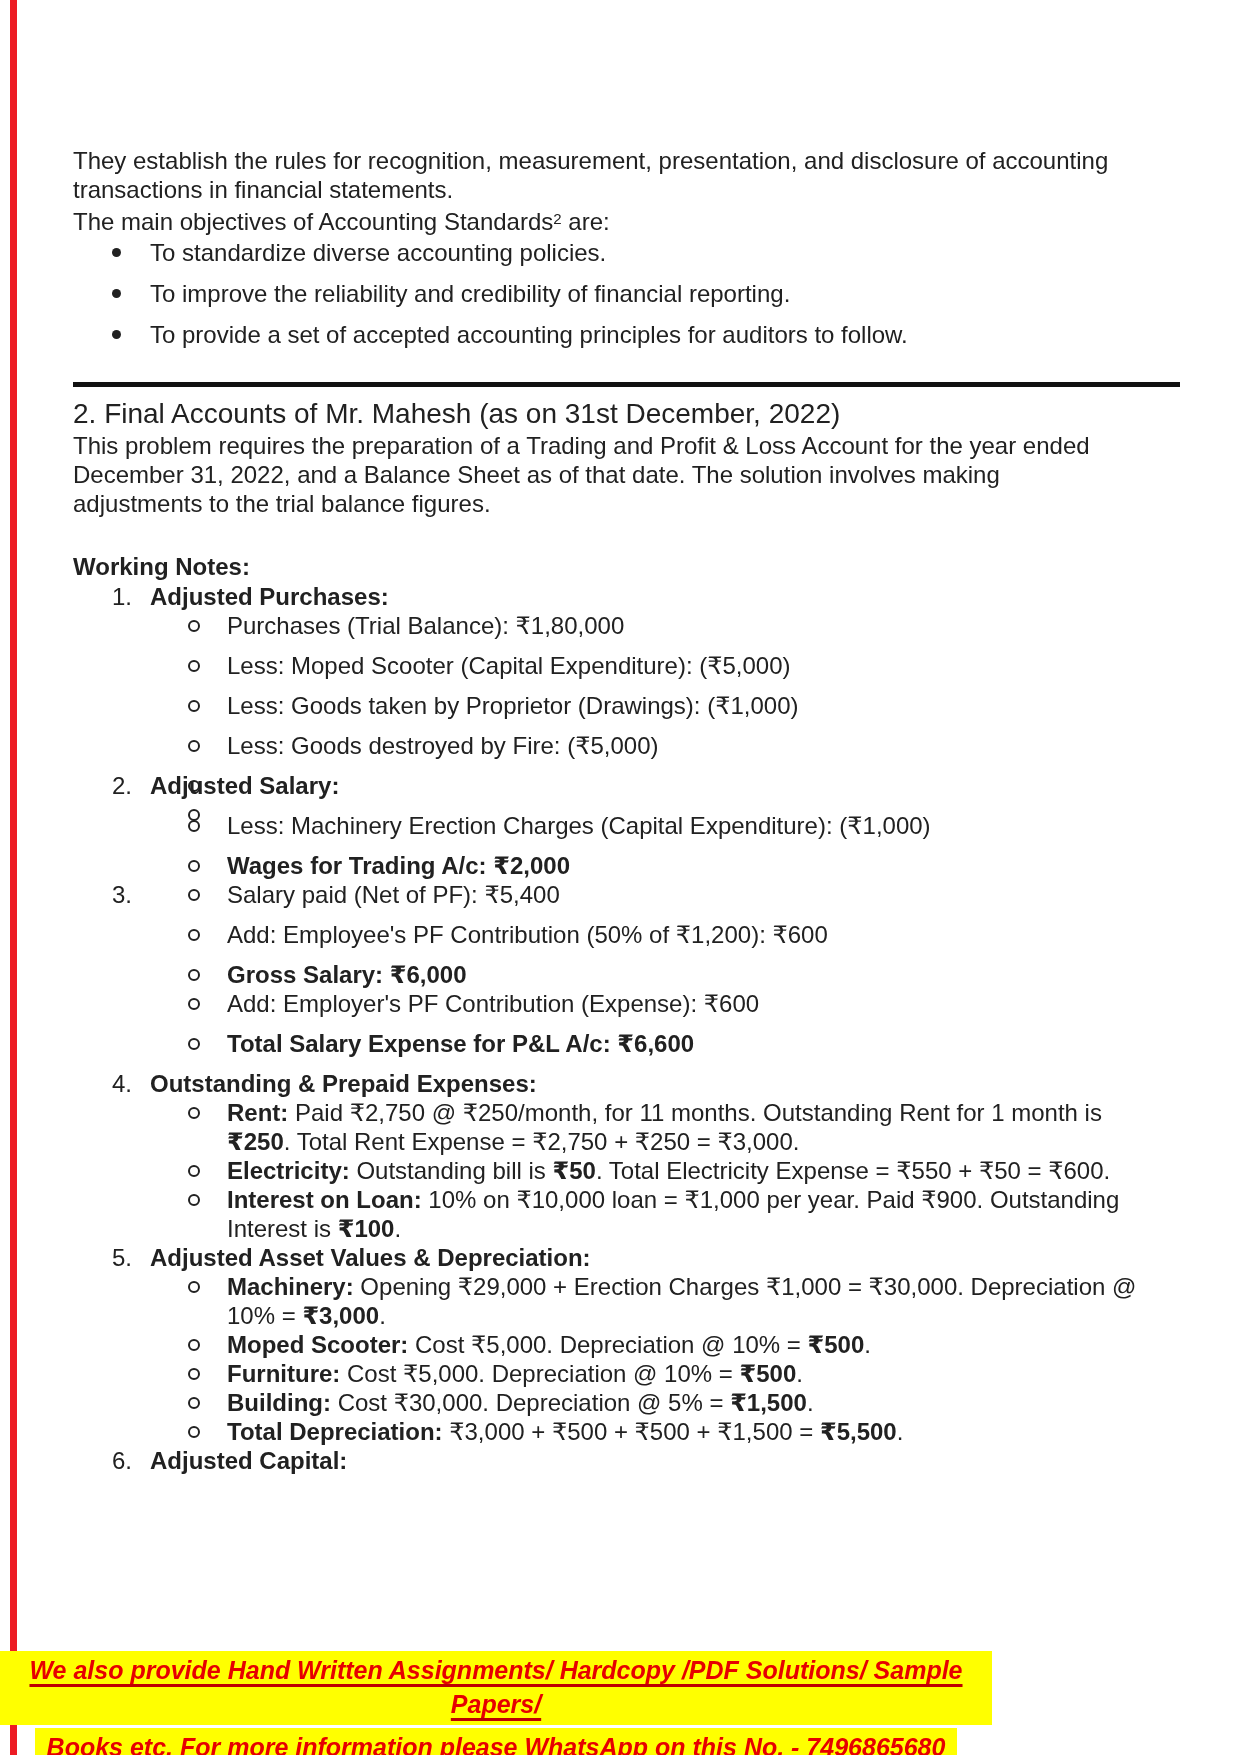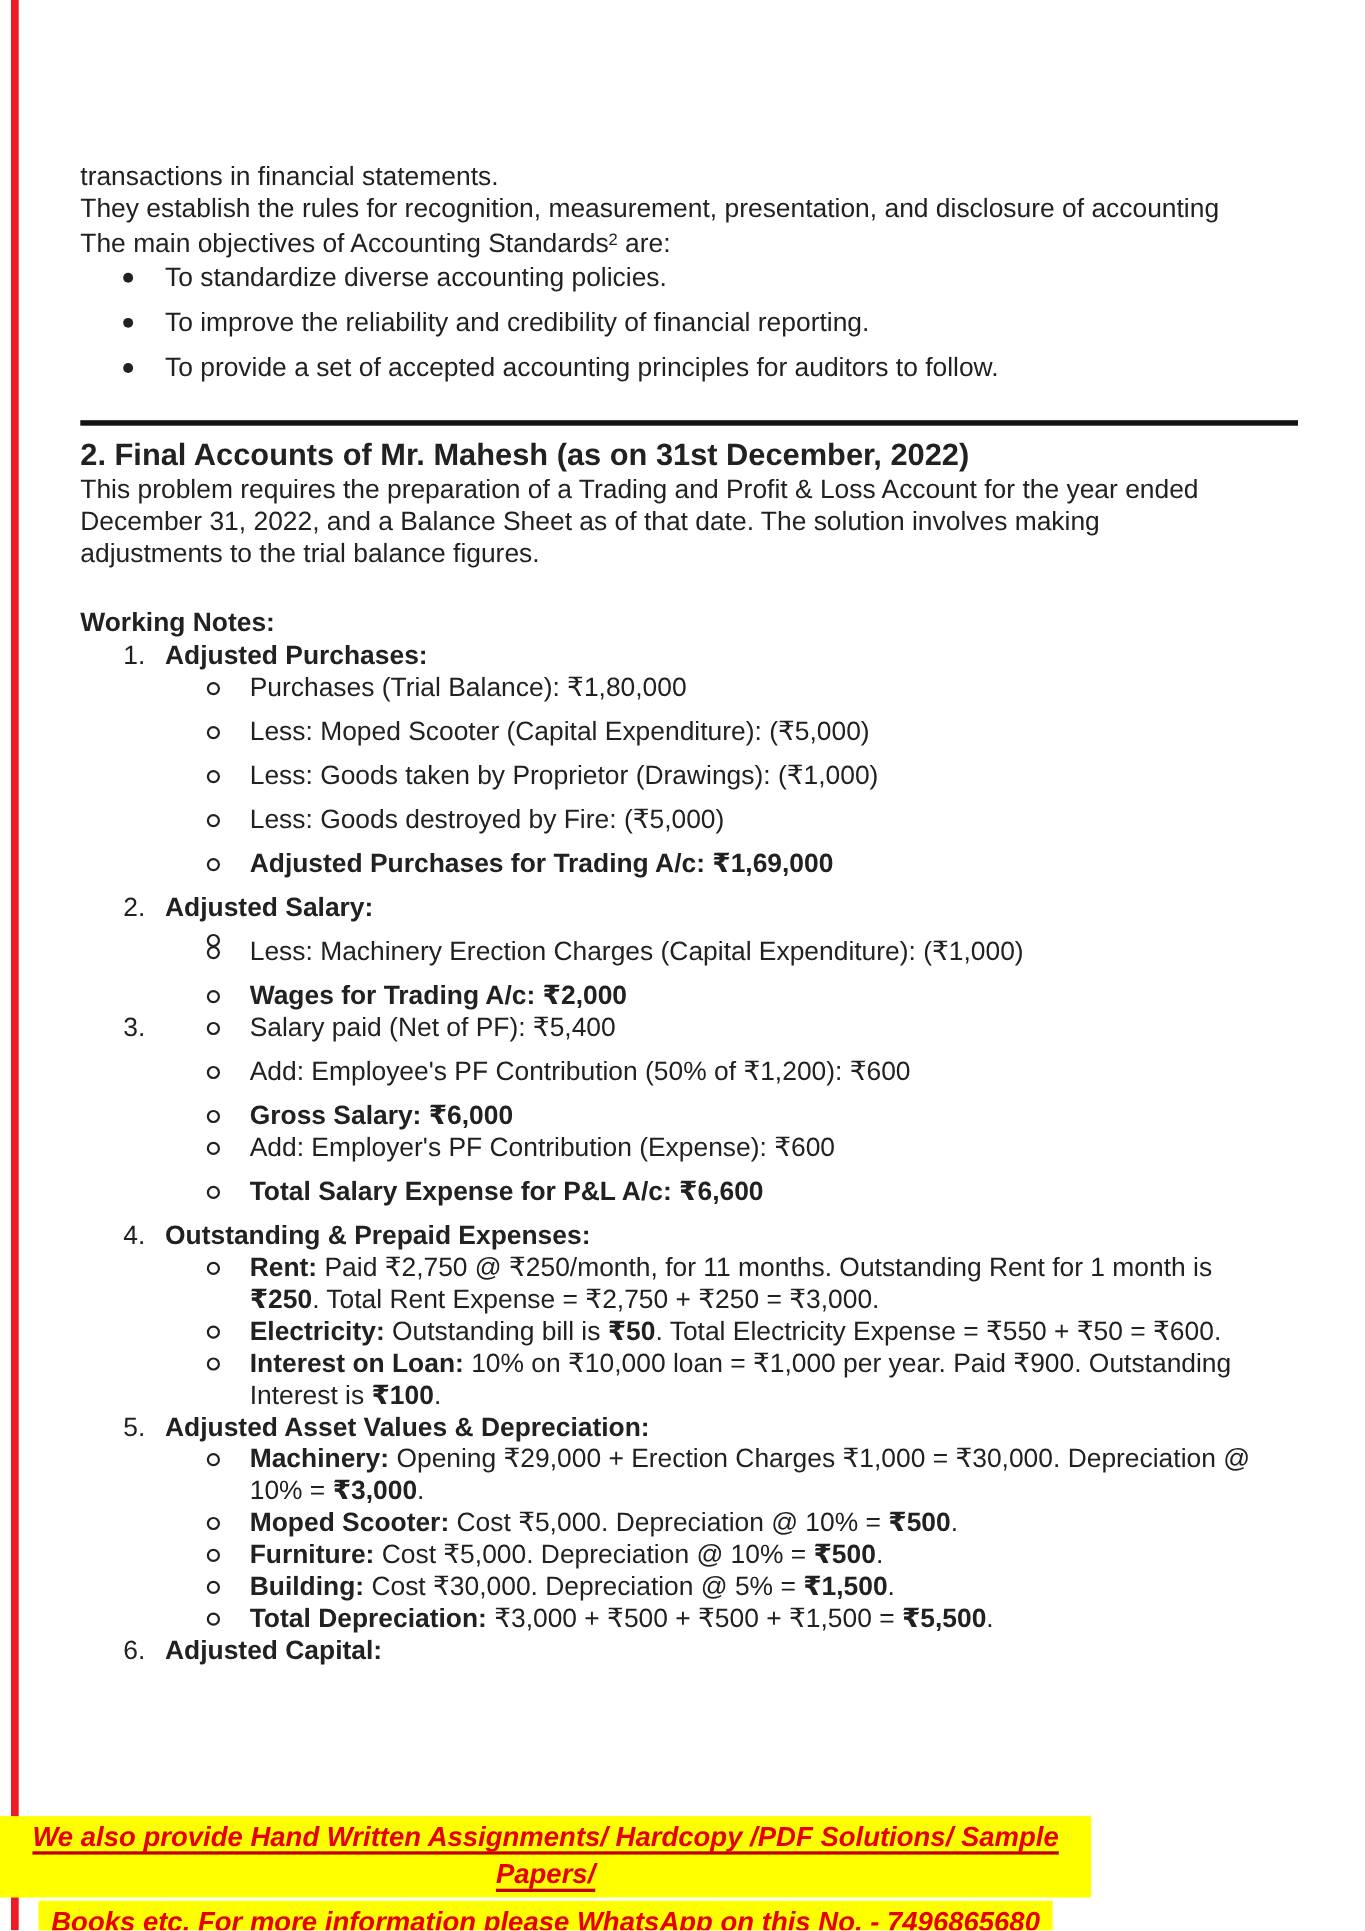"transactions in financial statements." div.tline { order: before "They establish the rules for" -> after "They establish the rules for" }
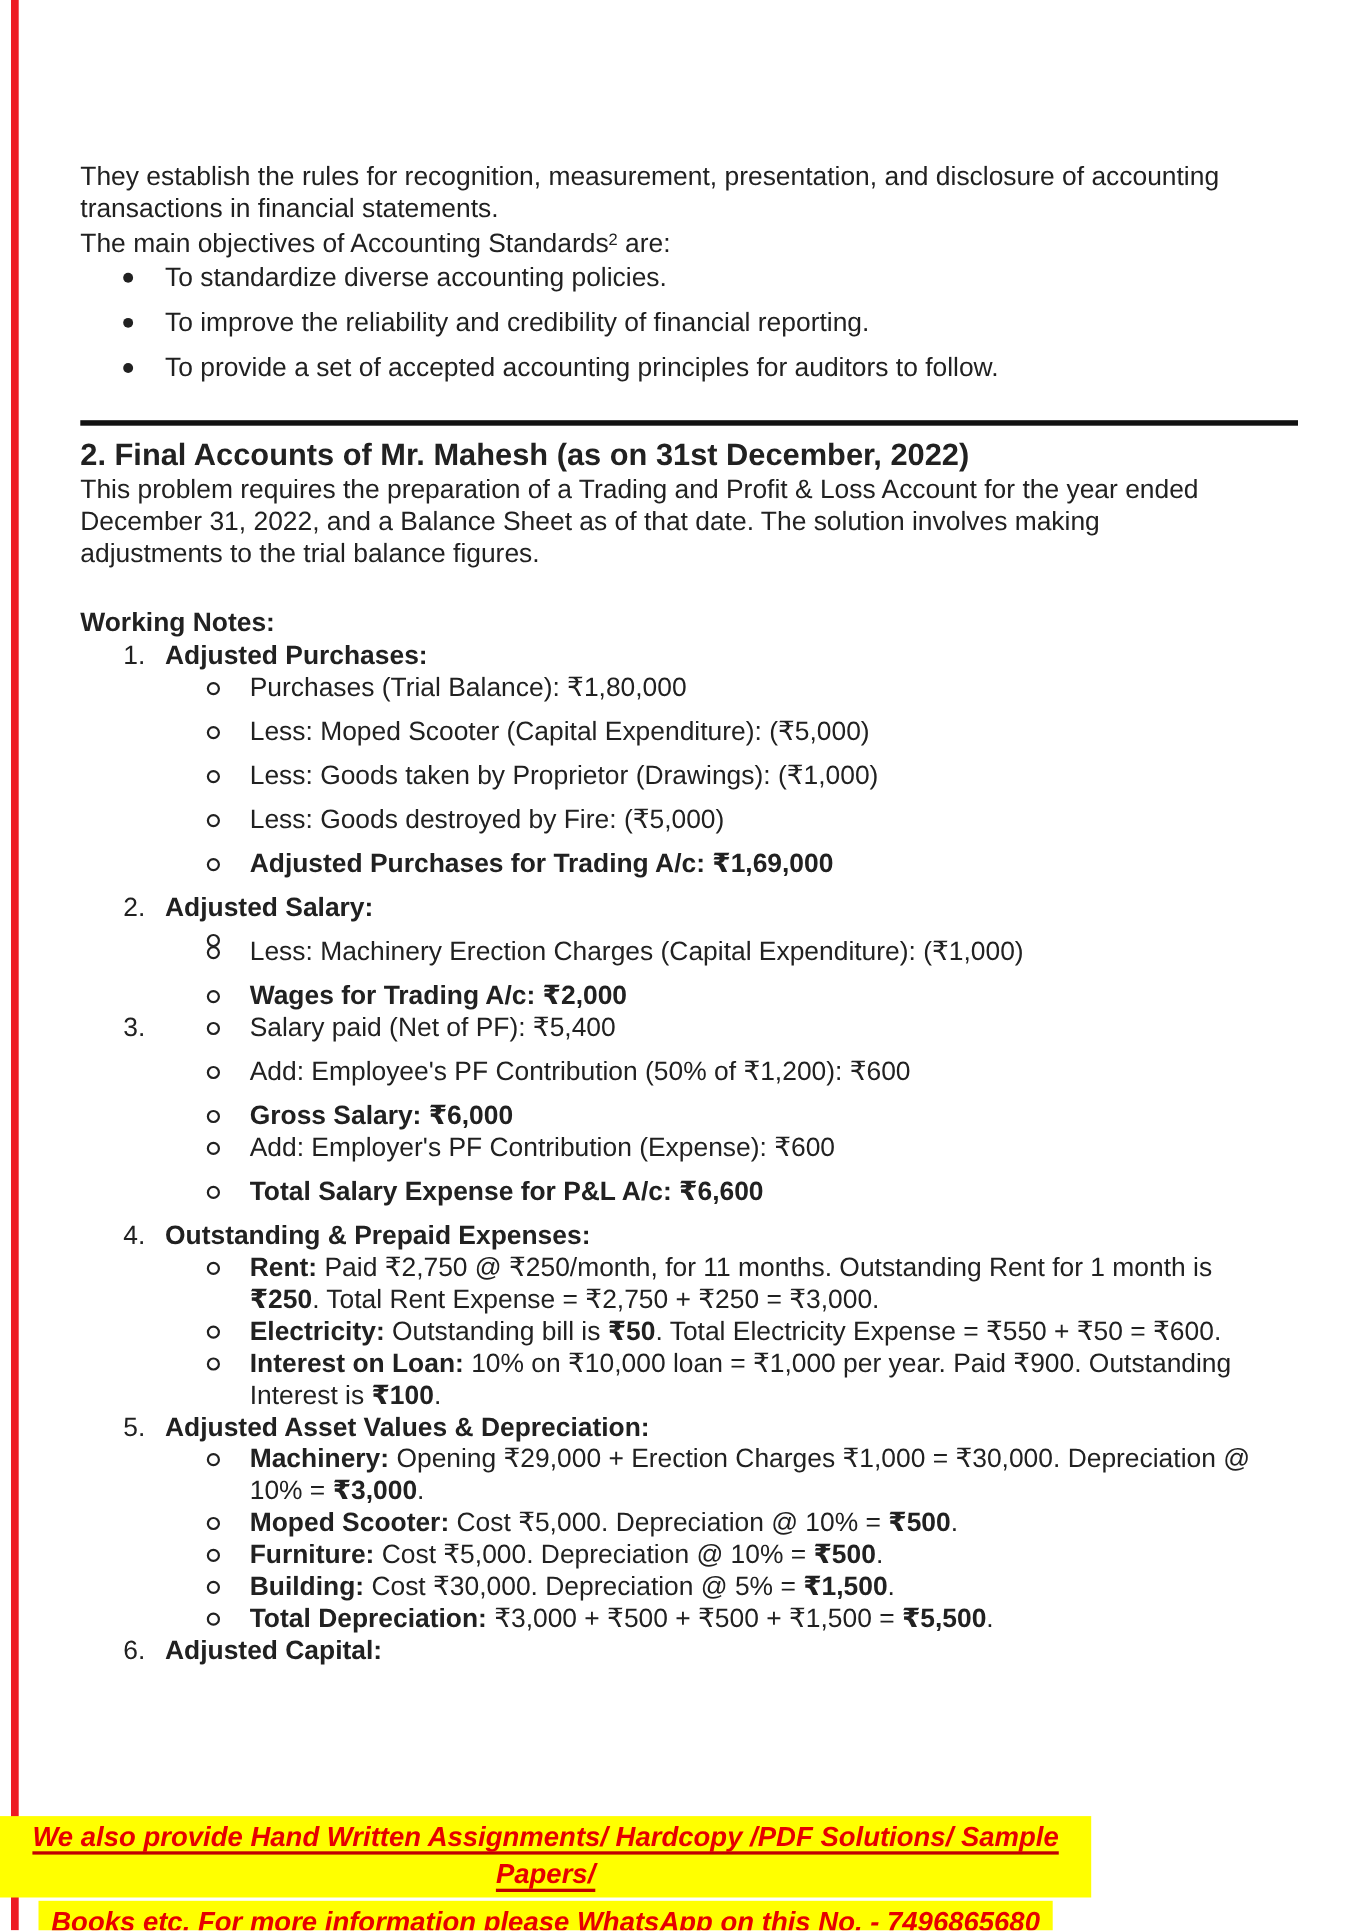"2. Final Accounts of Mr." .heading { font-weight: bold -> normal }
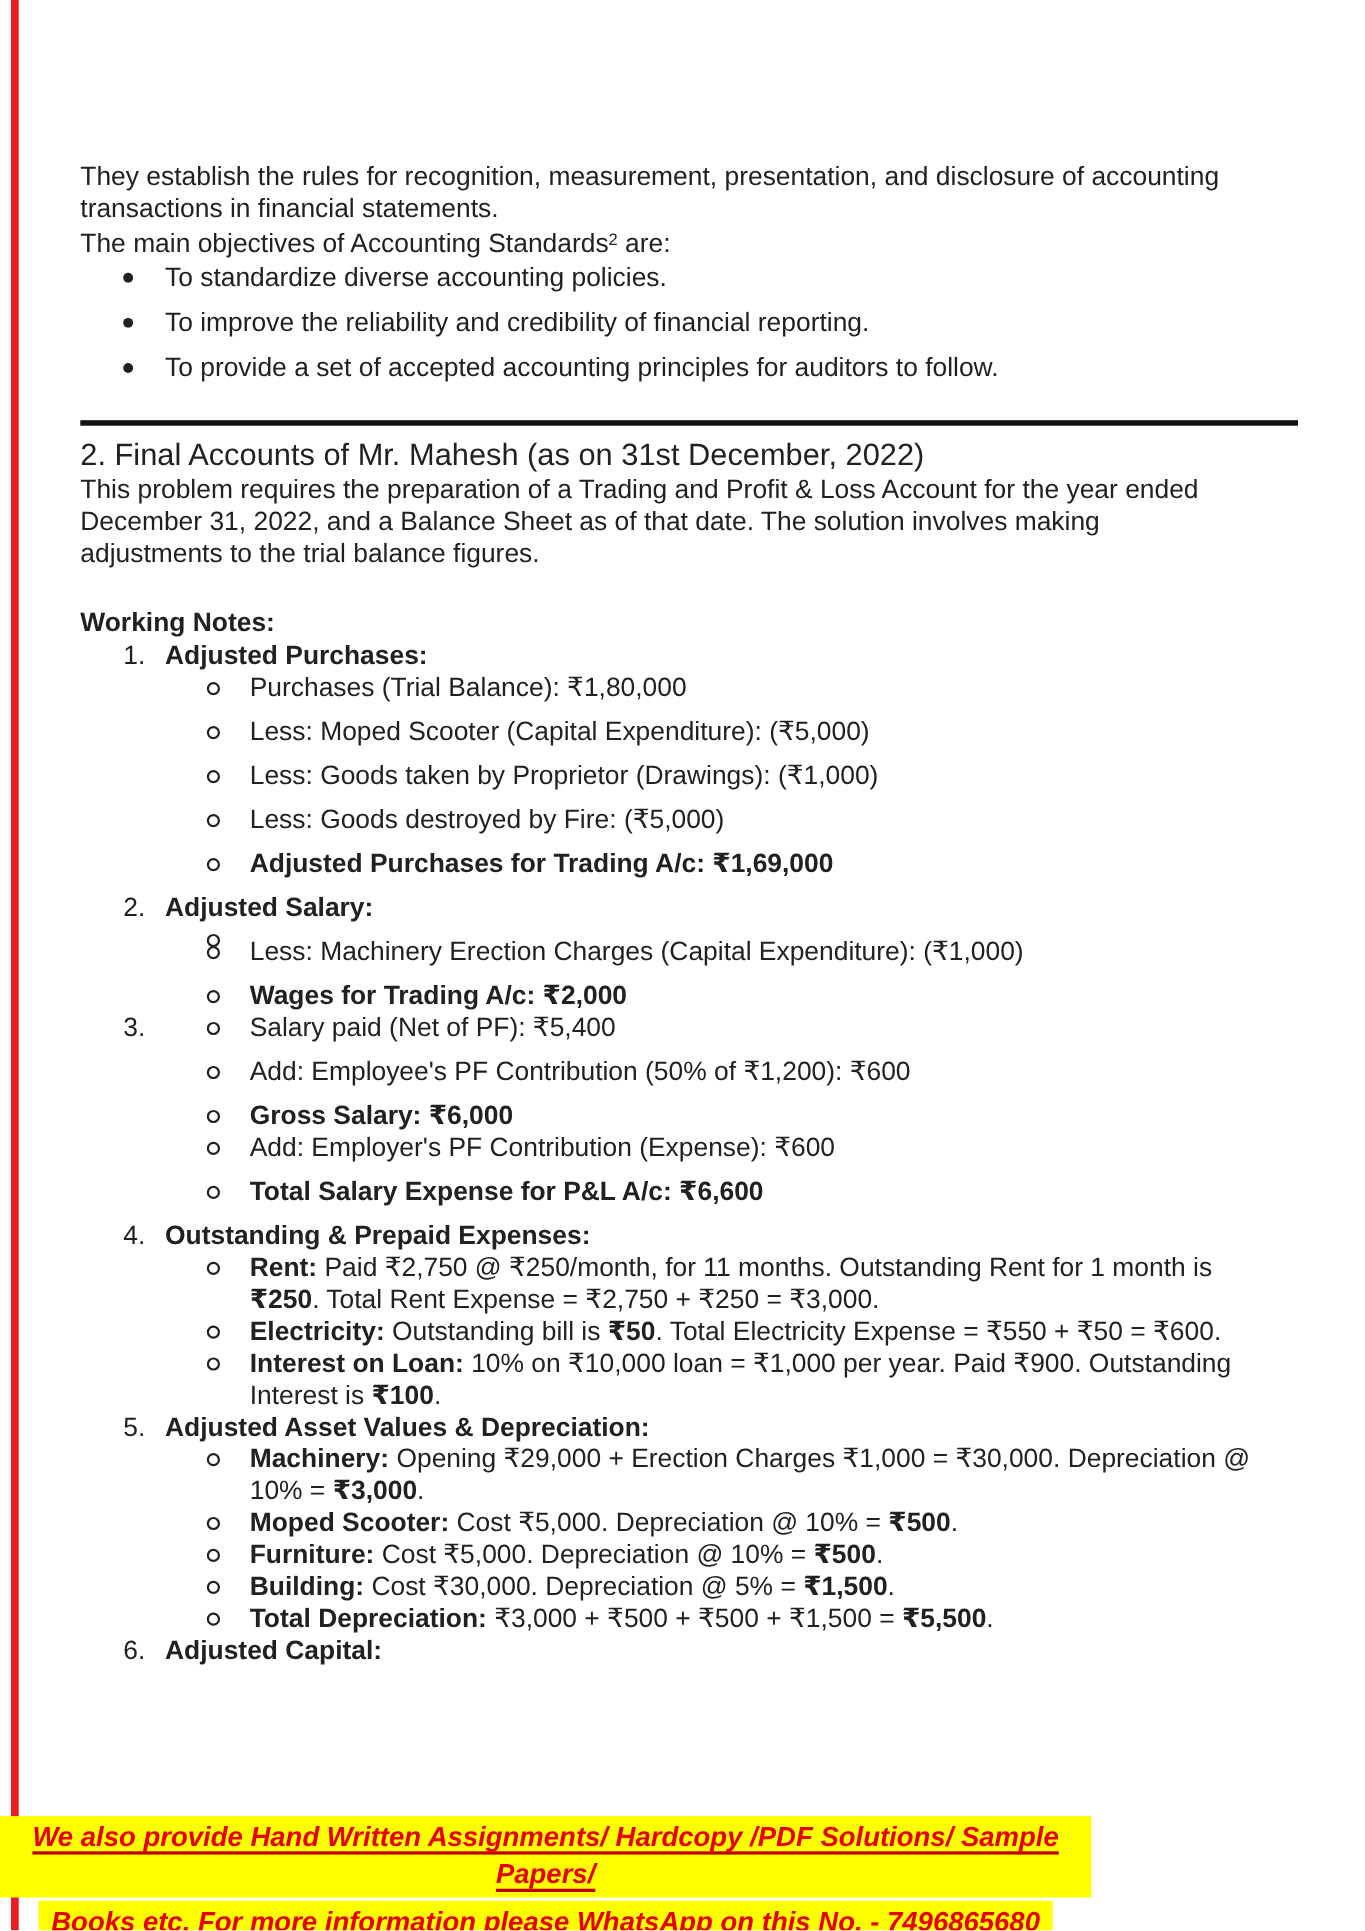"Adjusted Purchases for Trading A/c:" span { html: <span><b>Adjusted Purchases for Trading A/c: ₹1,69,000</b></span> -> none }
